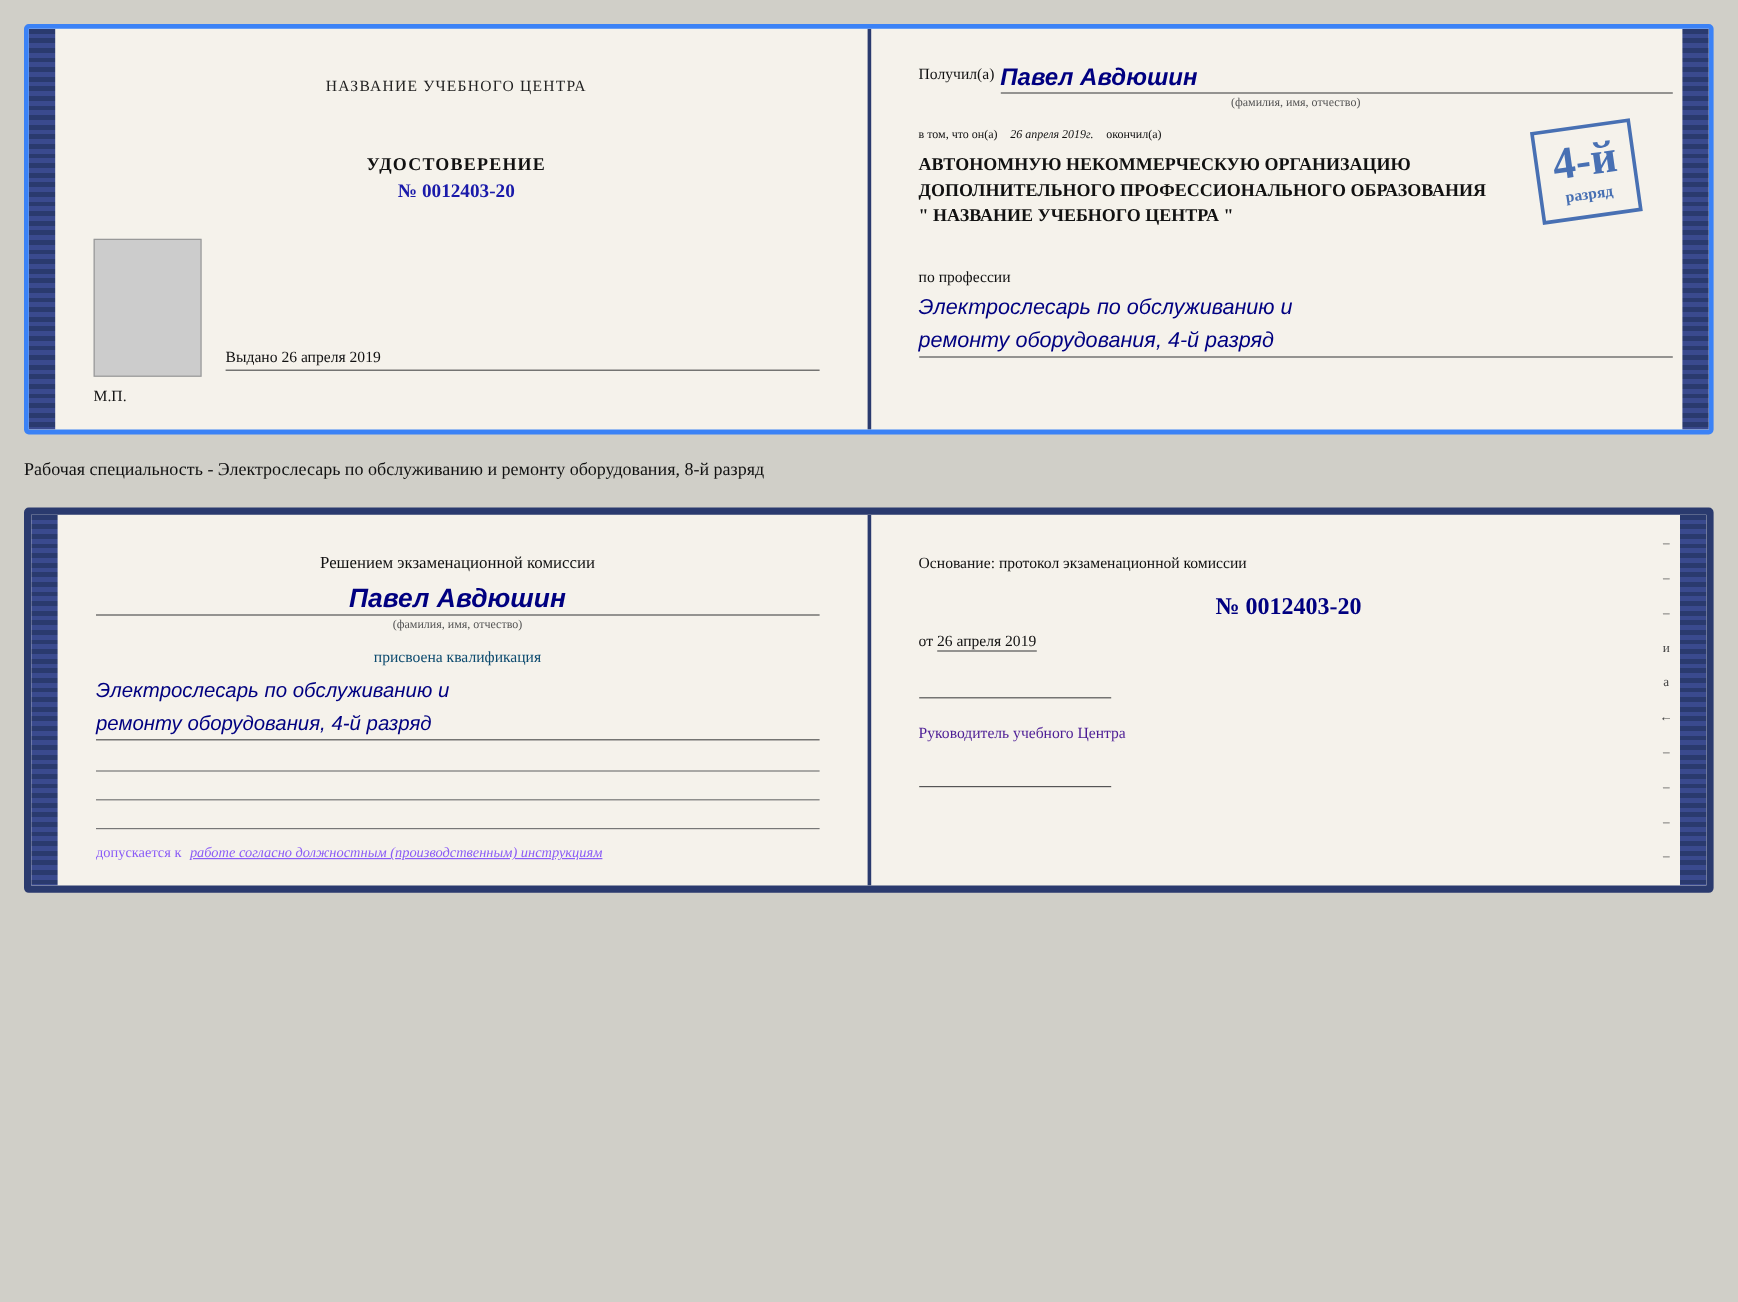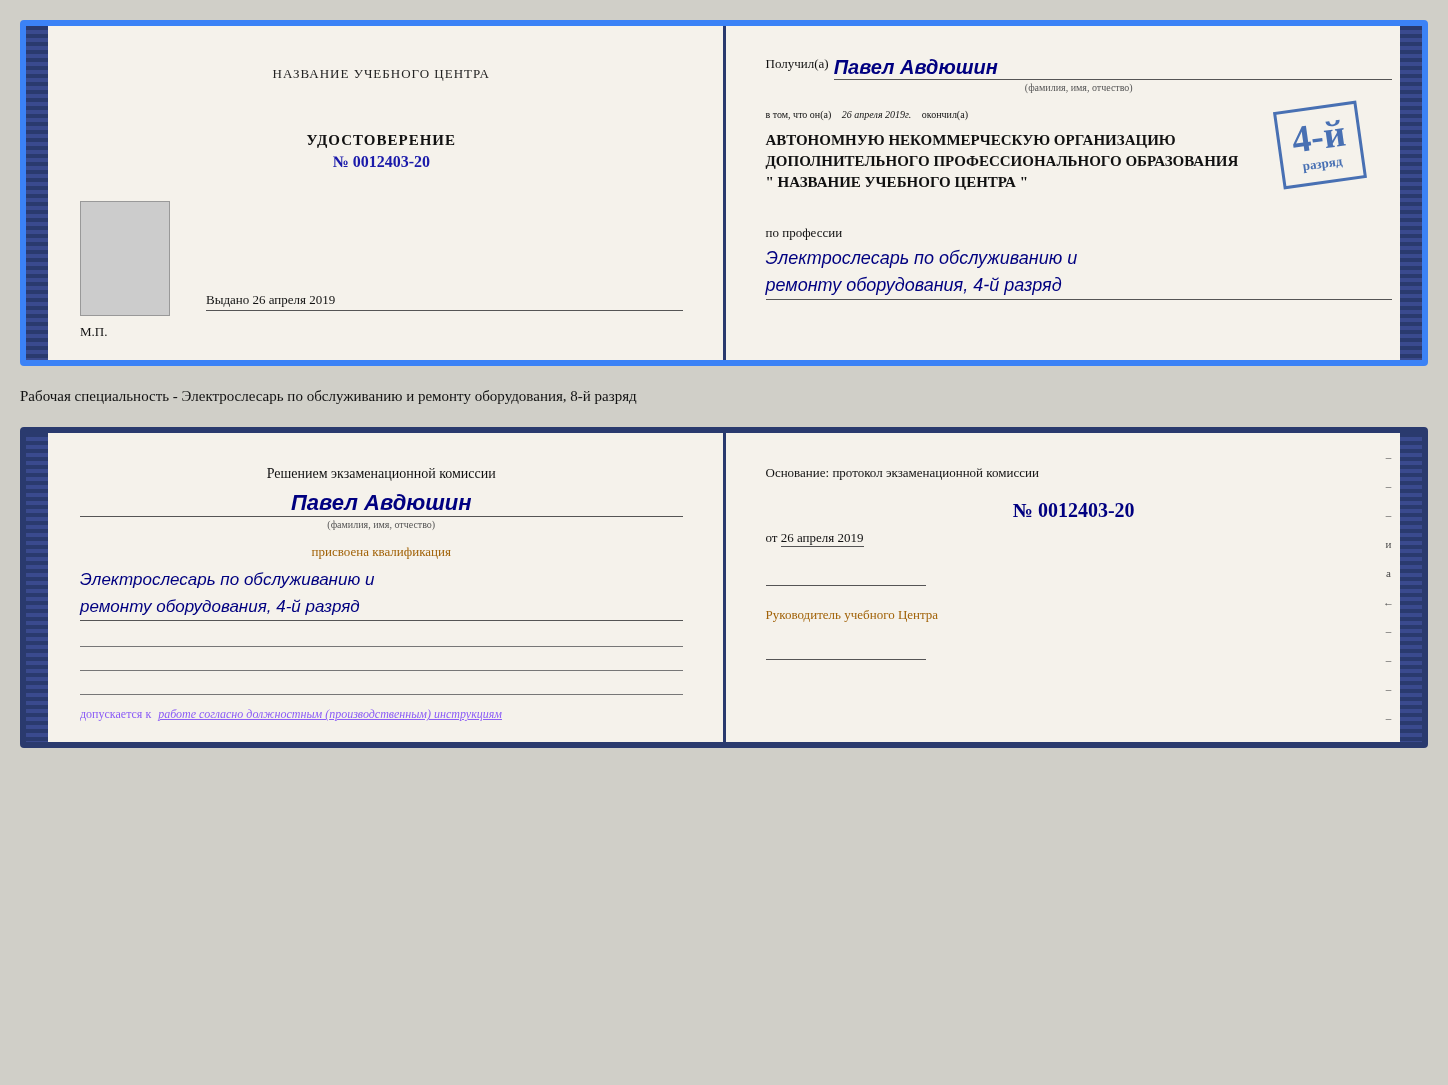"НАЗВАНИЕ УЧЕБНОГО ЦЕНТРА" .doc-top { border: 6px solid #3b82f6 -> 4px solid #3b82f6 }
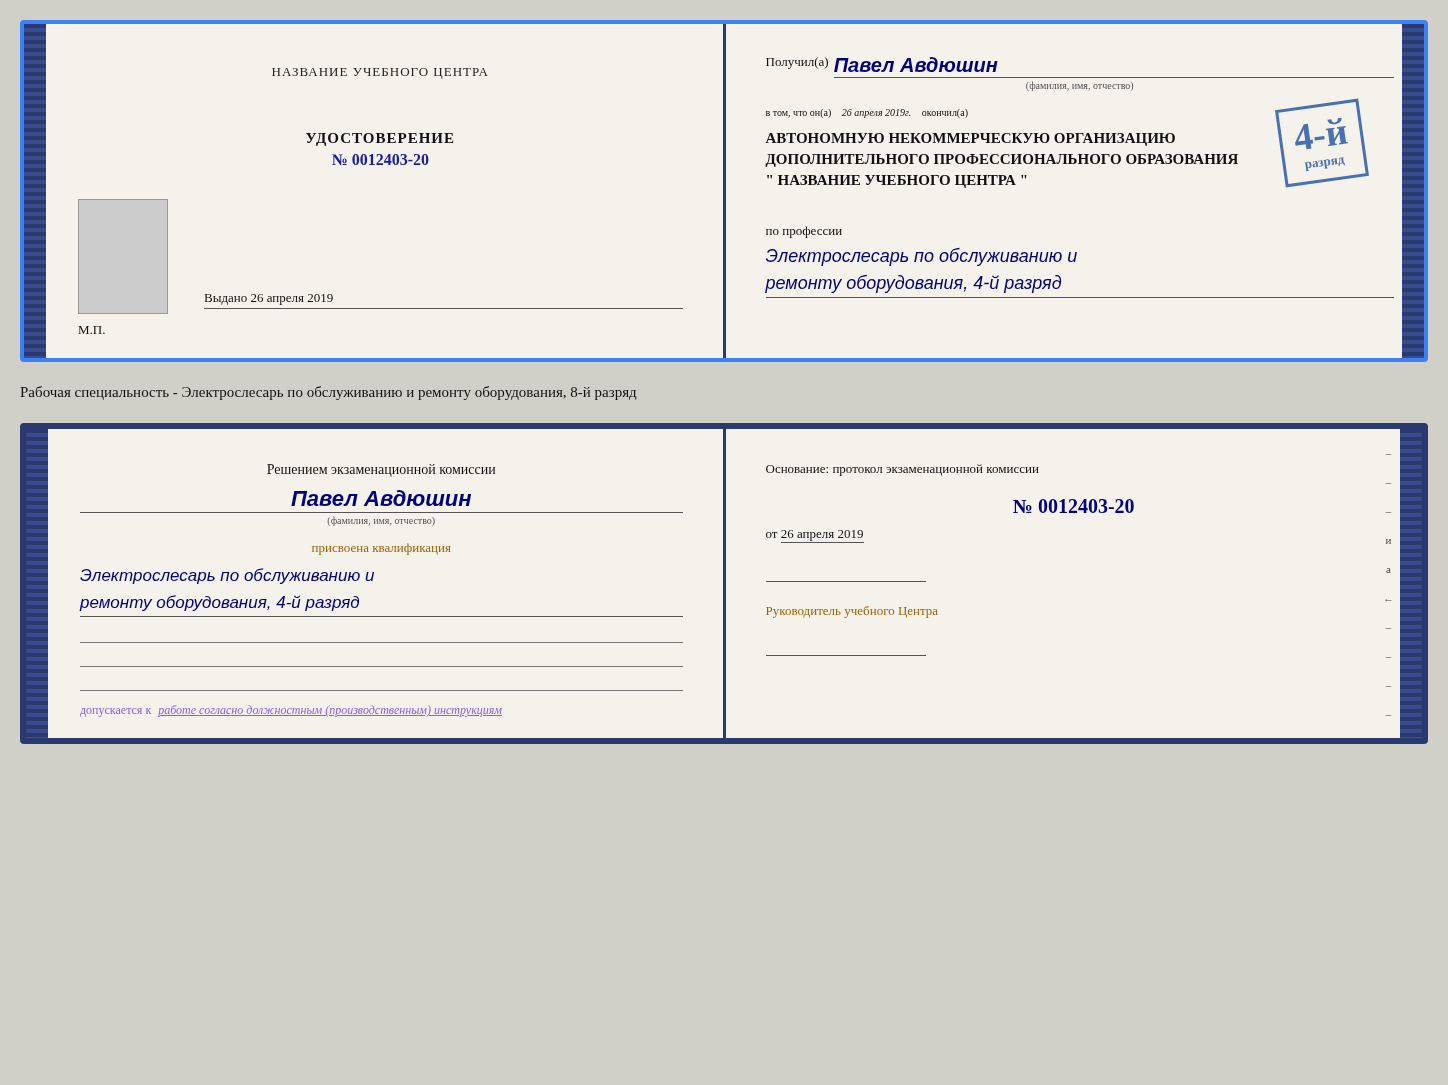"Выдано 26 апреля 2019" .photo-block { gap: 36px -> 20px }
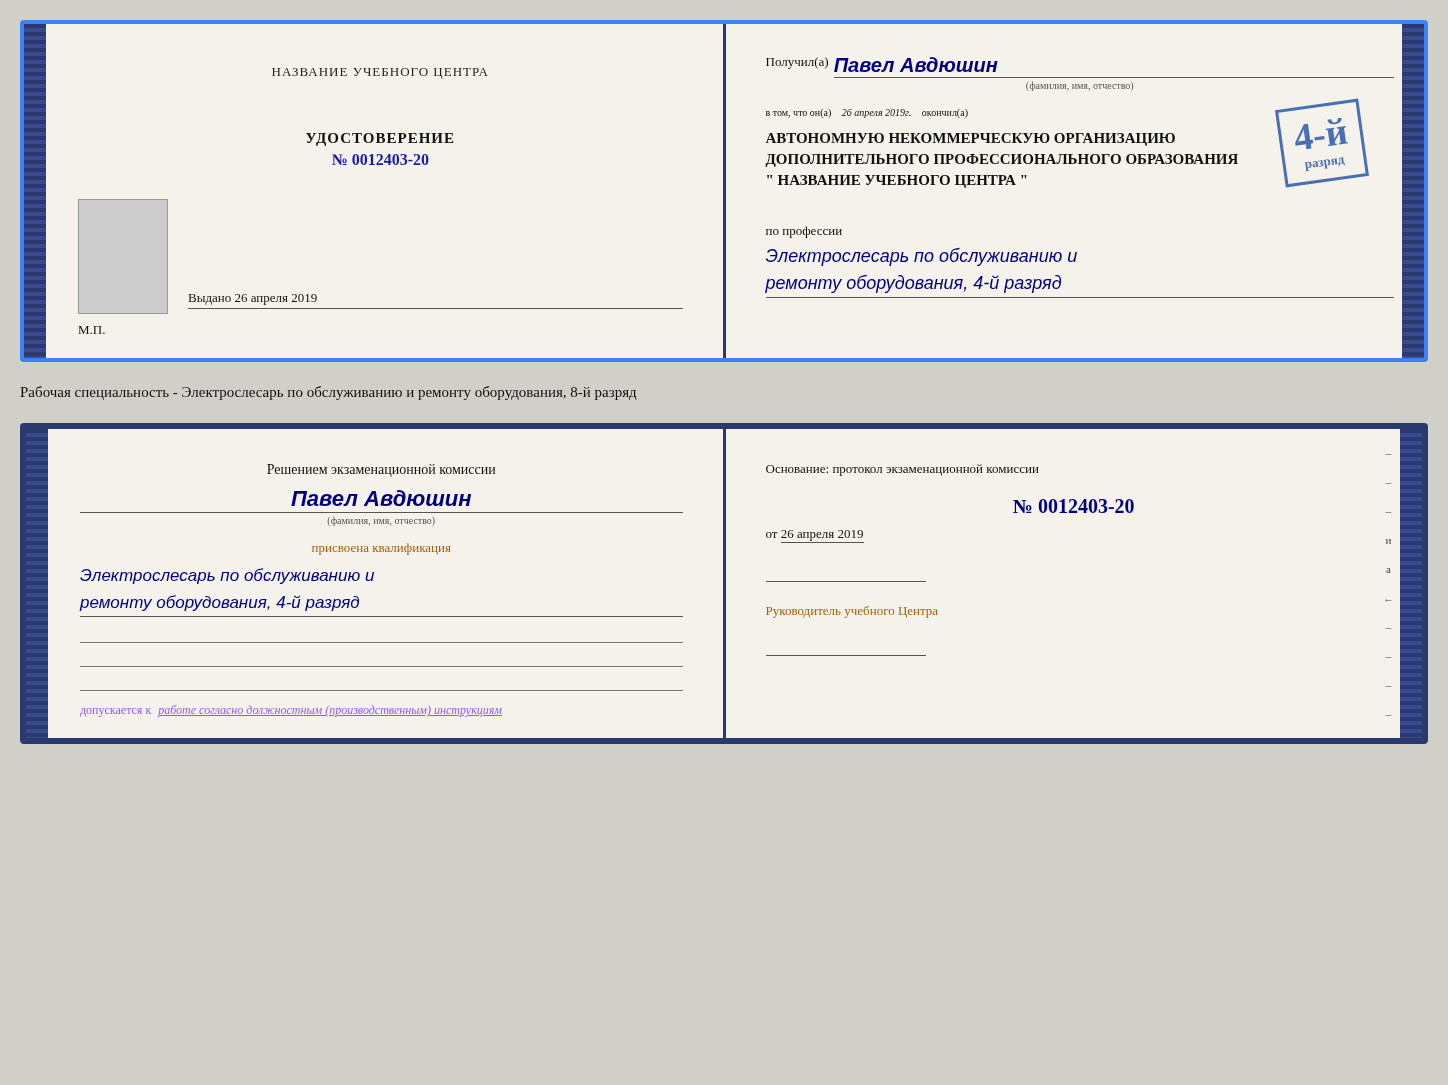"присвоена квалификация" .assigned-label { color: #a16207 -> #0c4a6e }
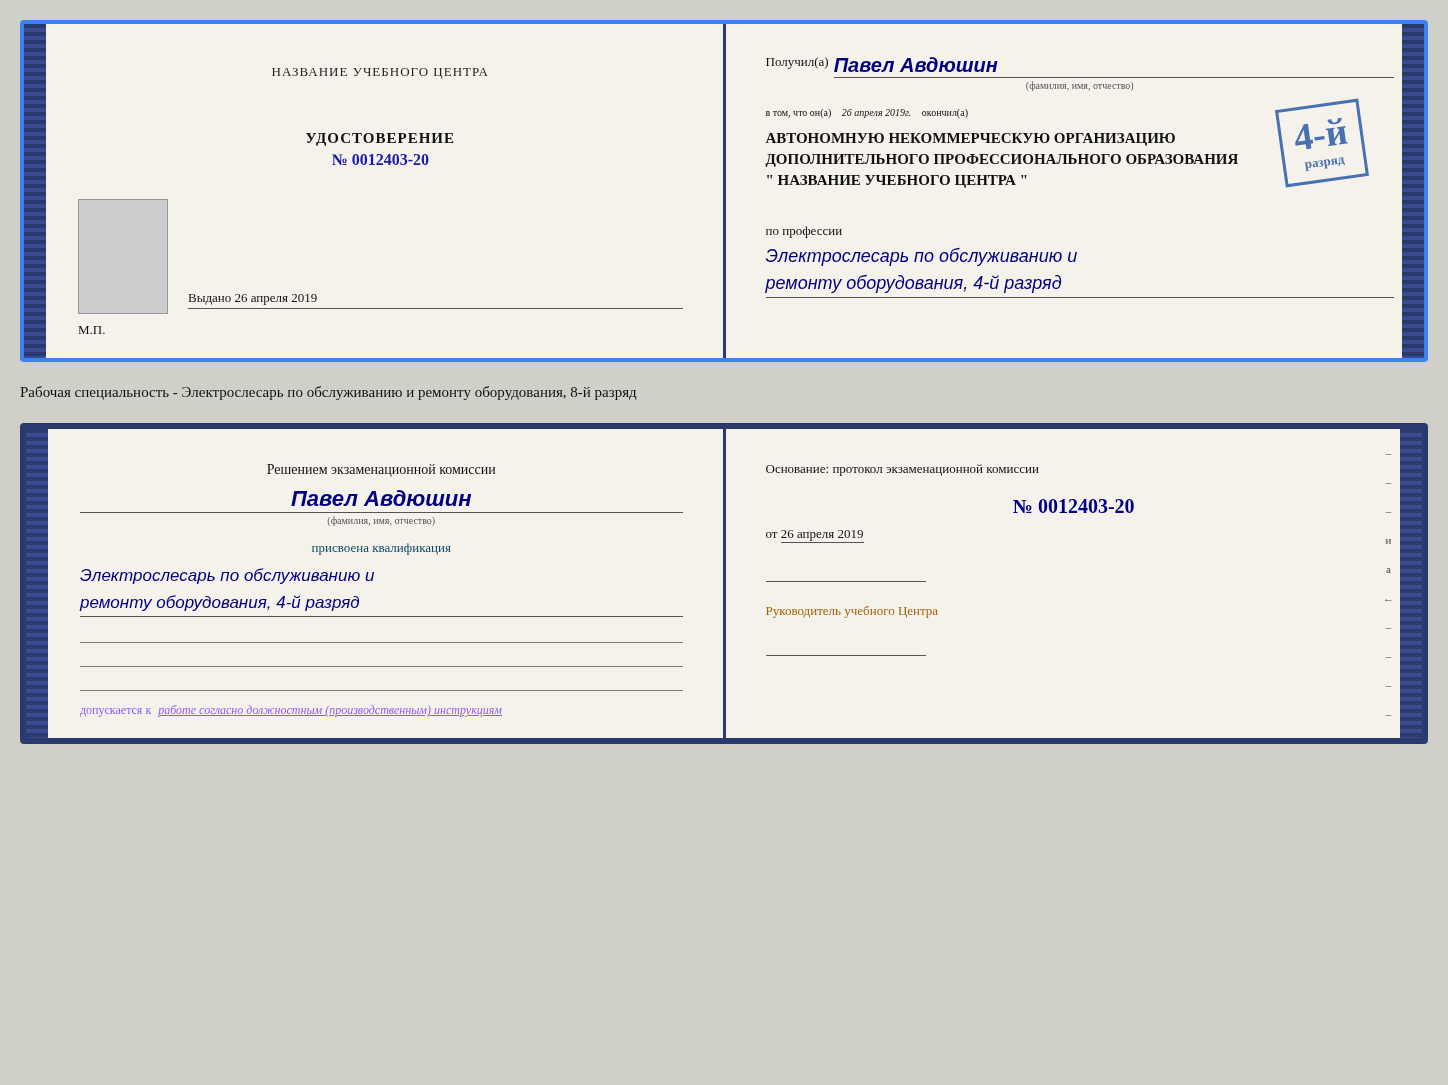"Руководитель учебного Центра" .director-label { color: #a16207 -> #4c1d95 }
